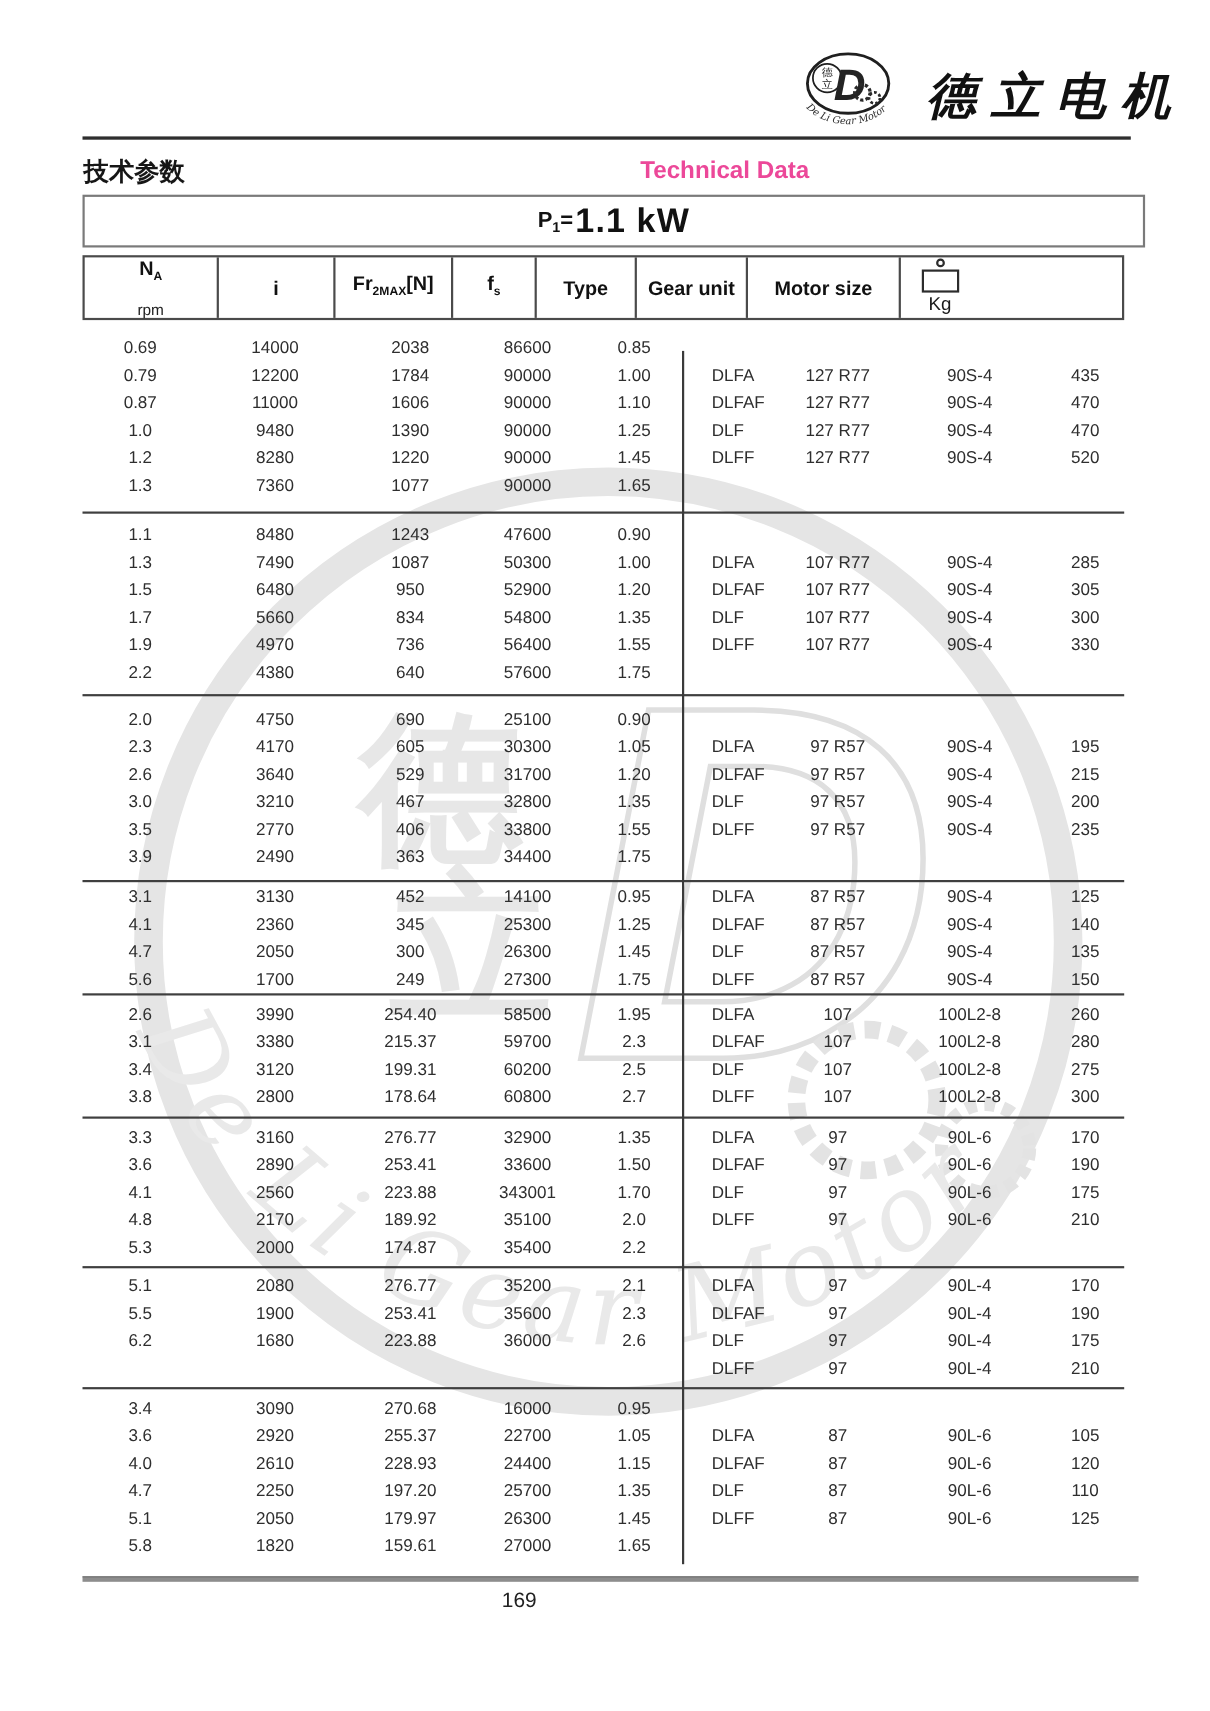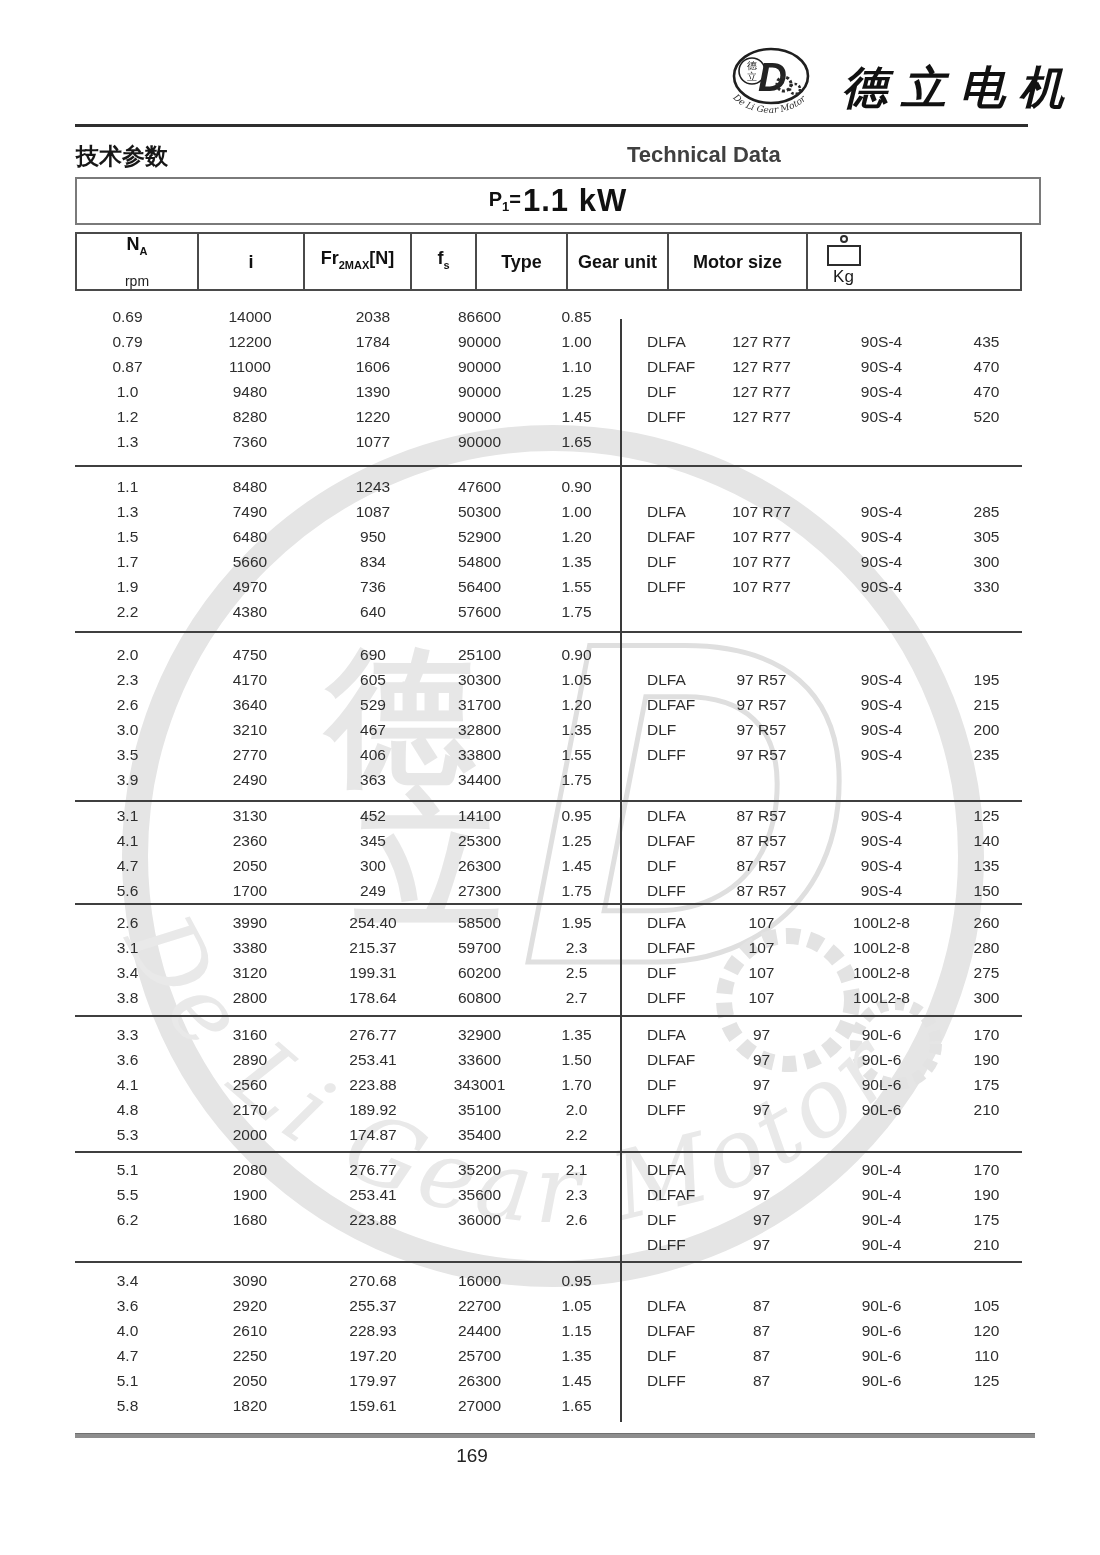"Technical Data" .section-en { color: #404040 -> #ec4899; margin-left: 45px -> none }
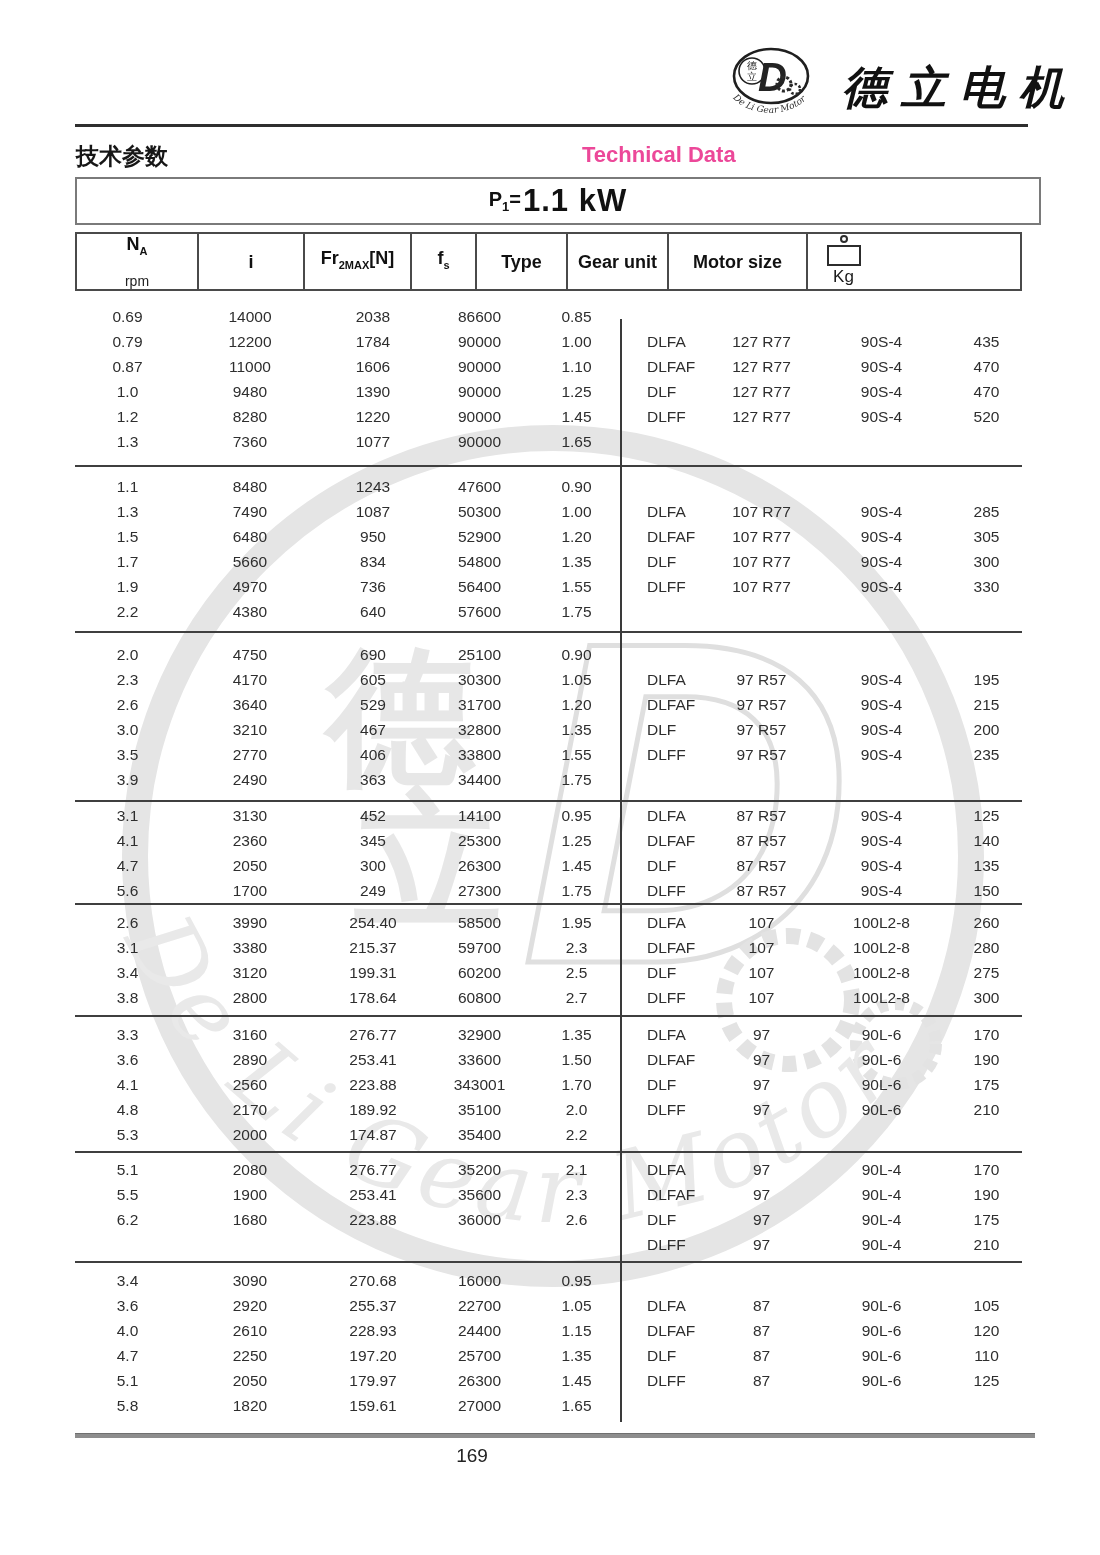"fs" div.hcell { width: 65px -> 76px }
